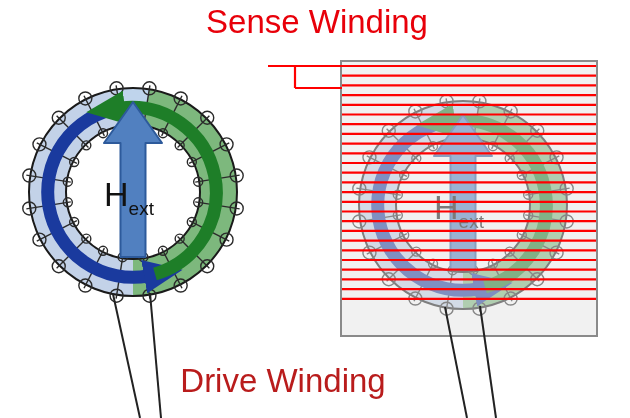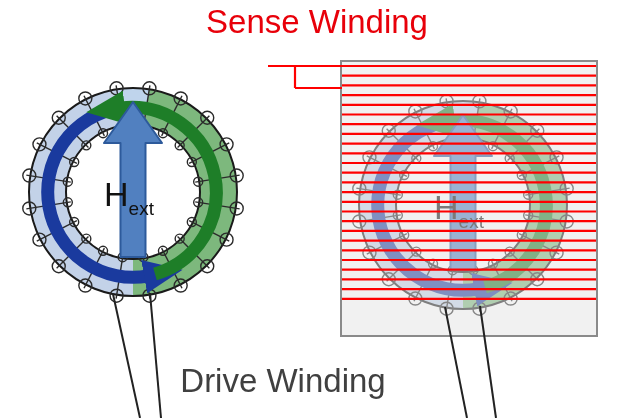"Drive Winding" div.big-label { color: #404040 -> #b91c1c }
